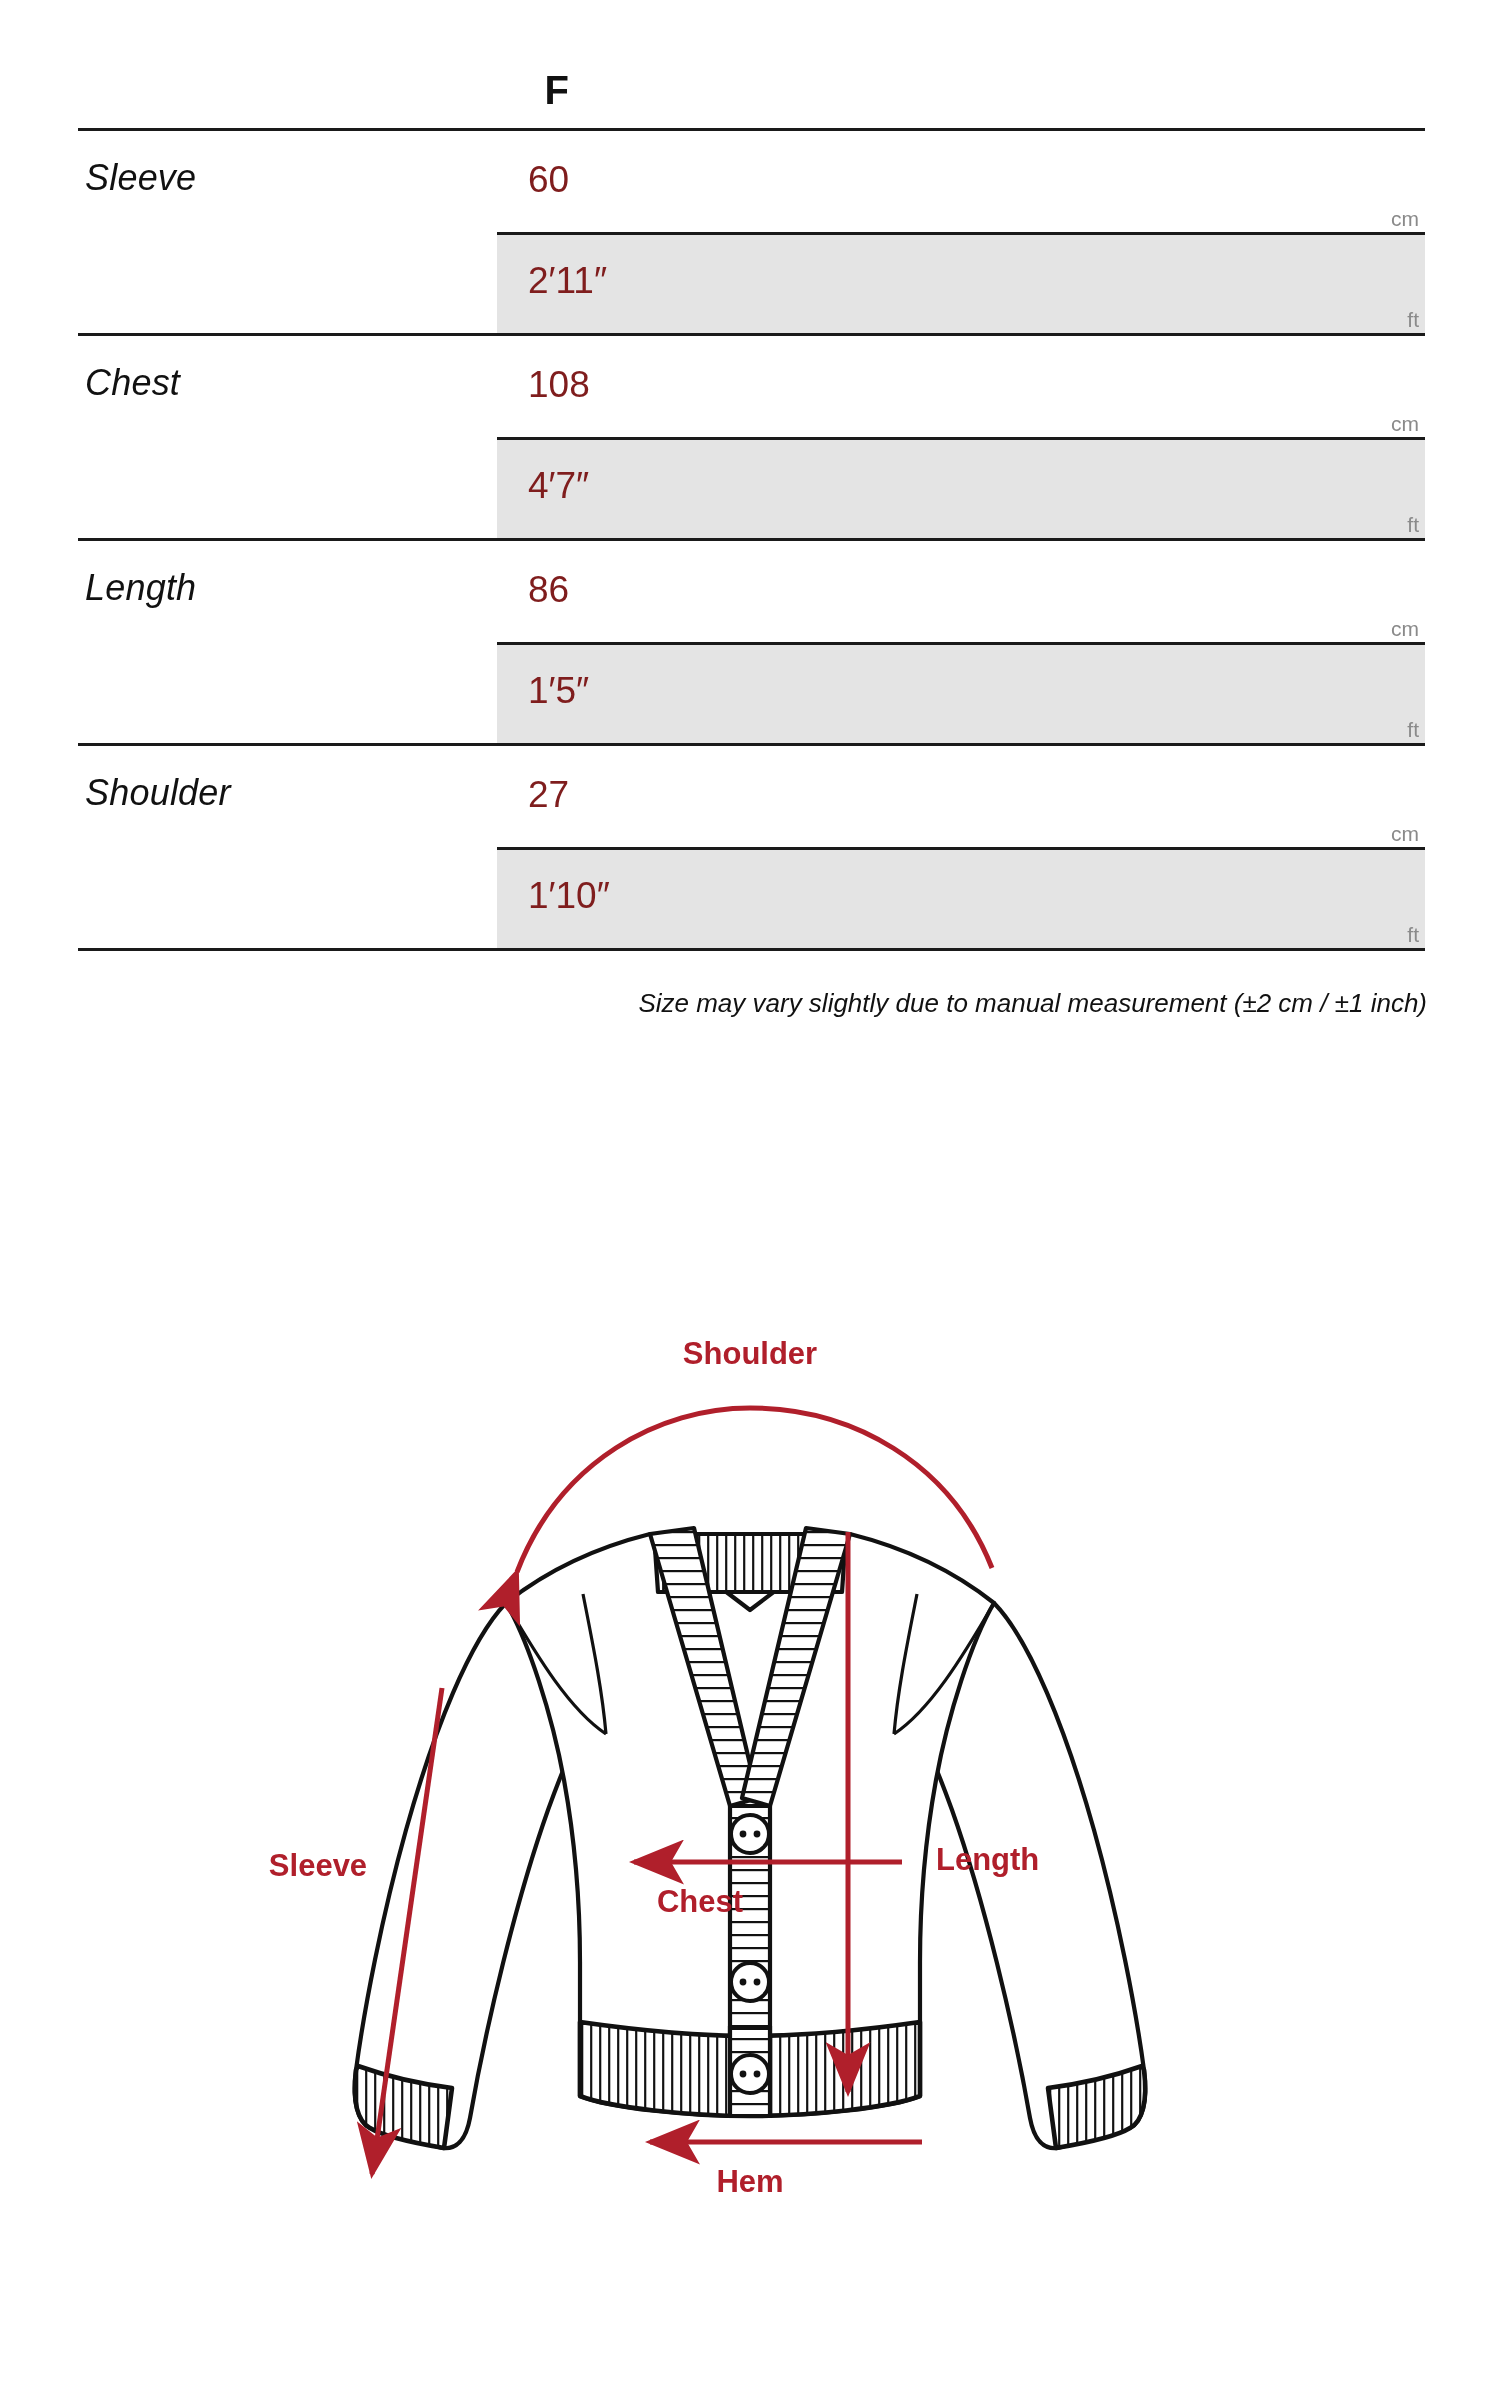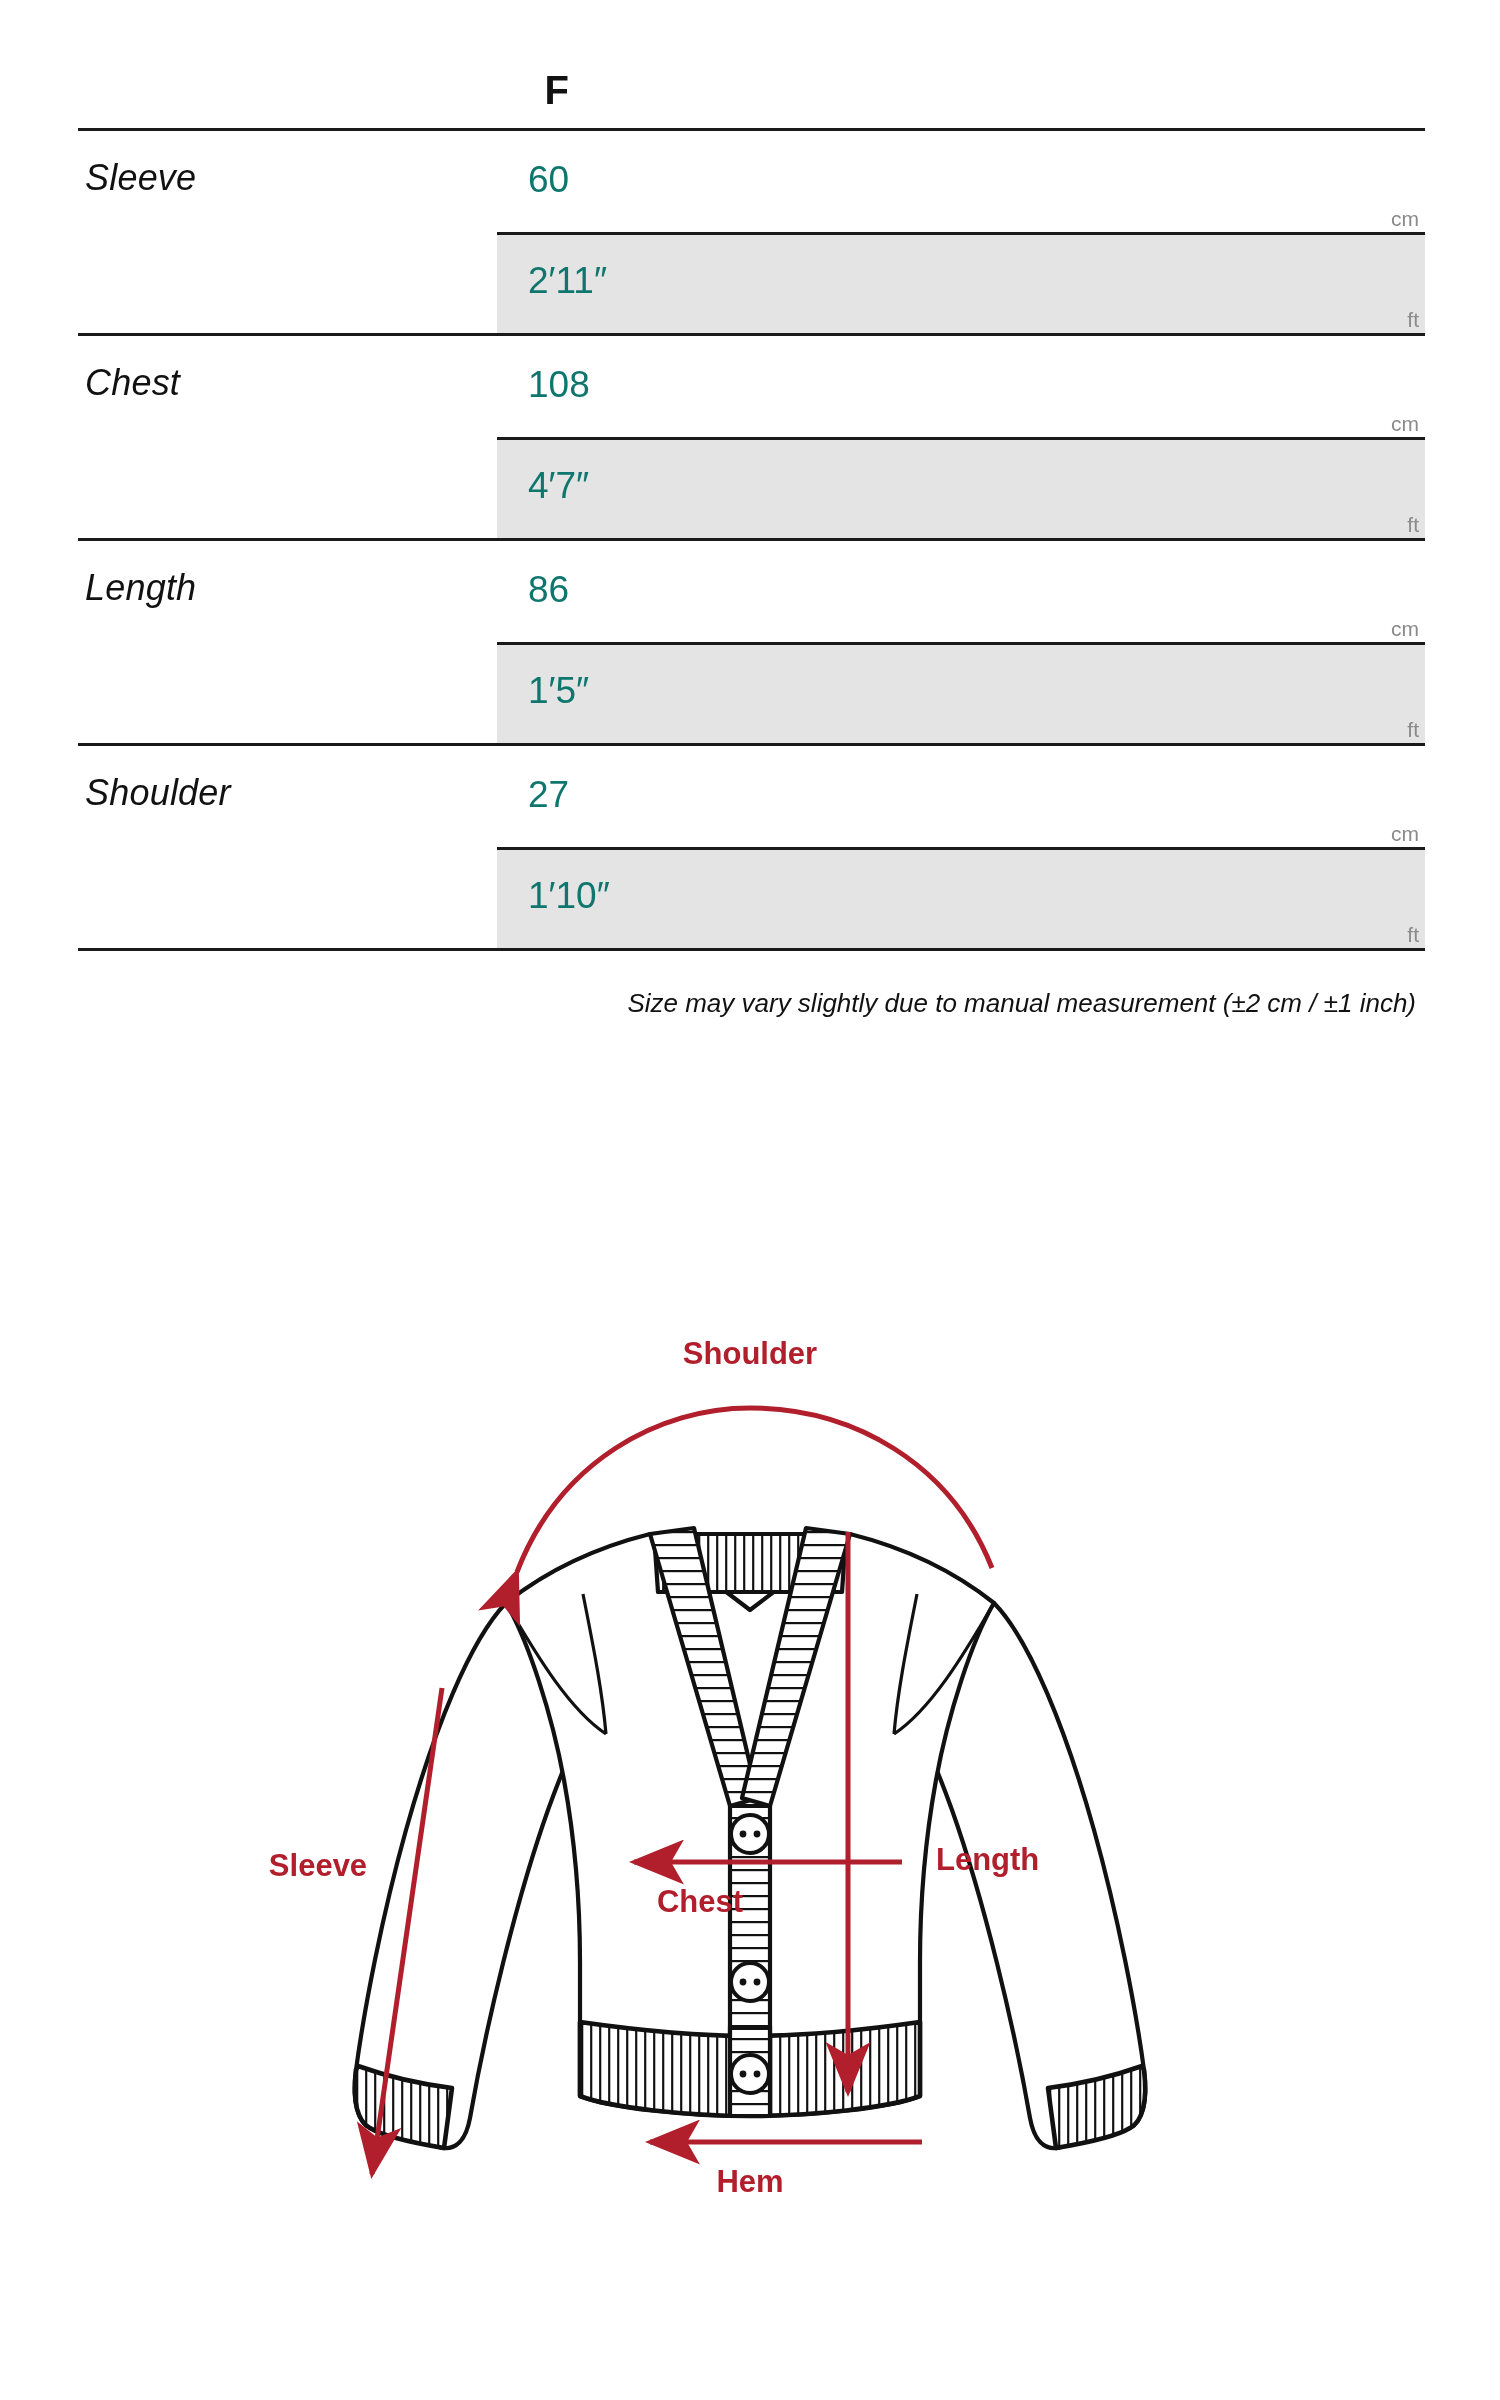"60" .row-value { color: #0f766e -> #7f1d1d }
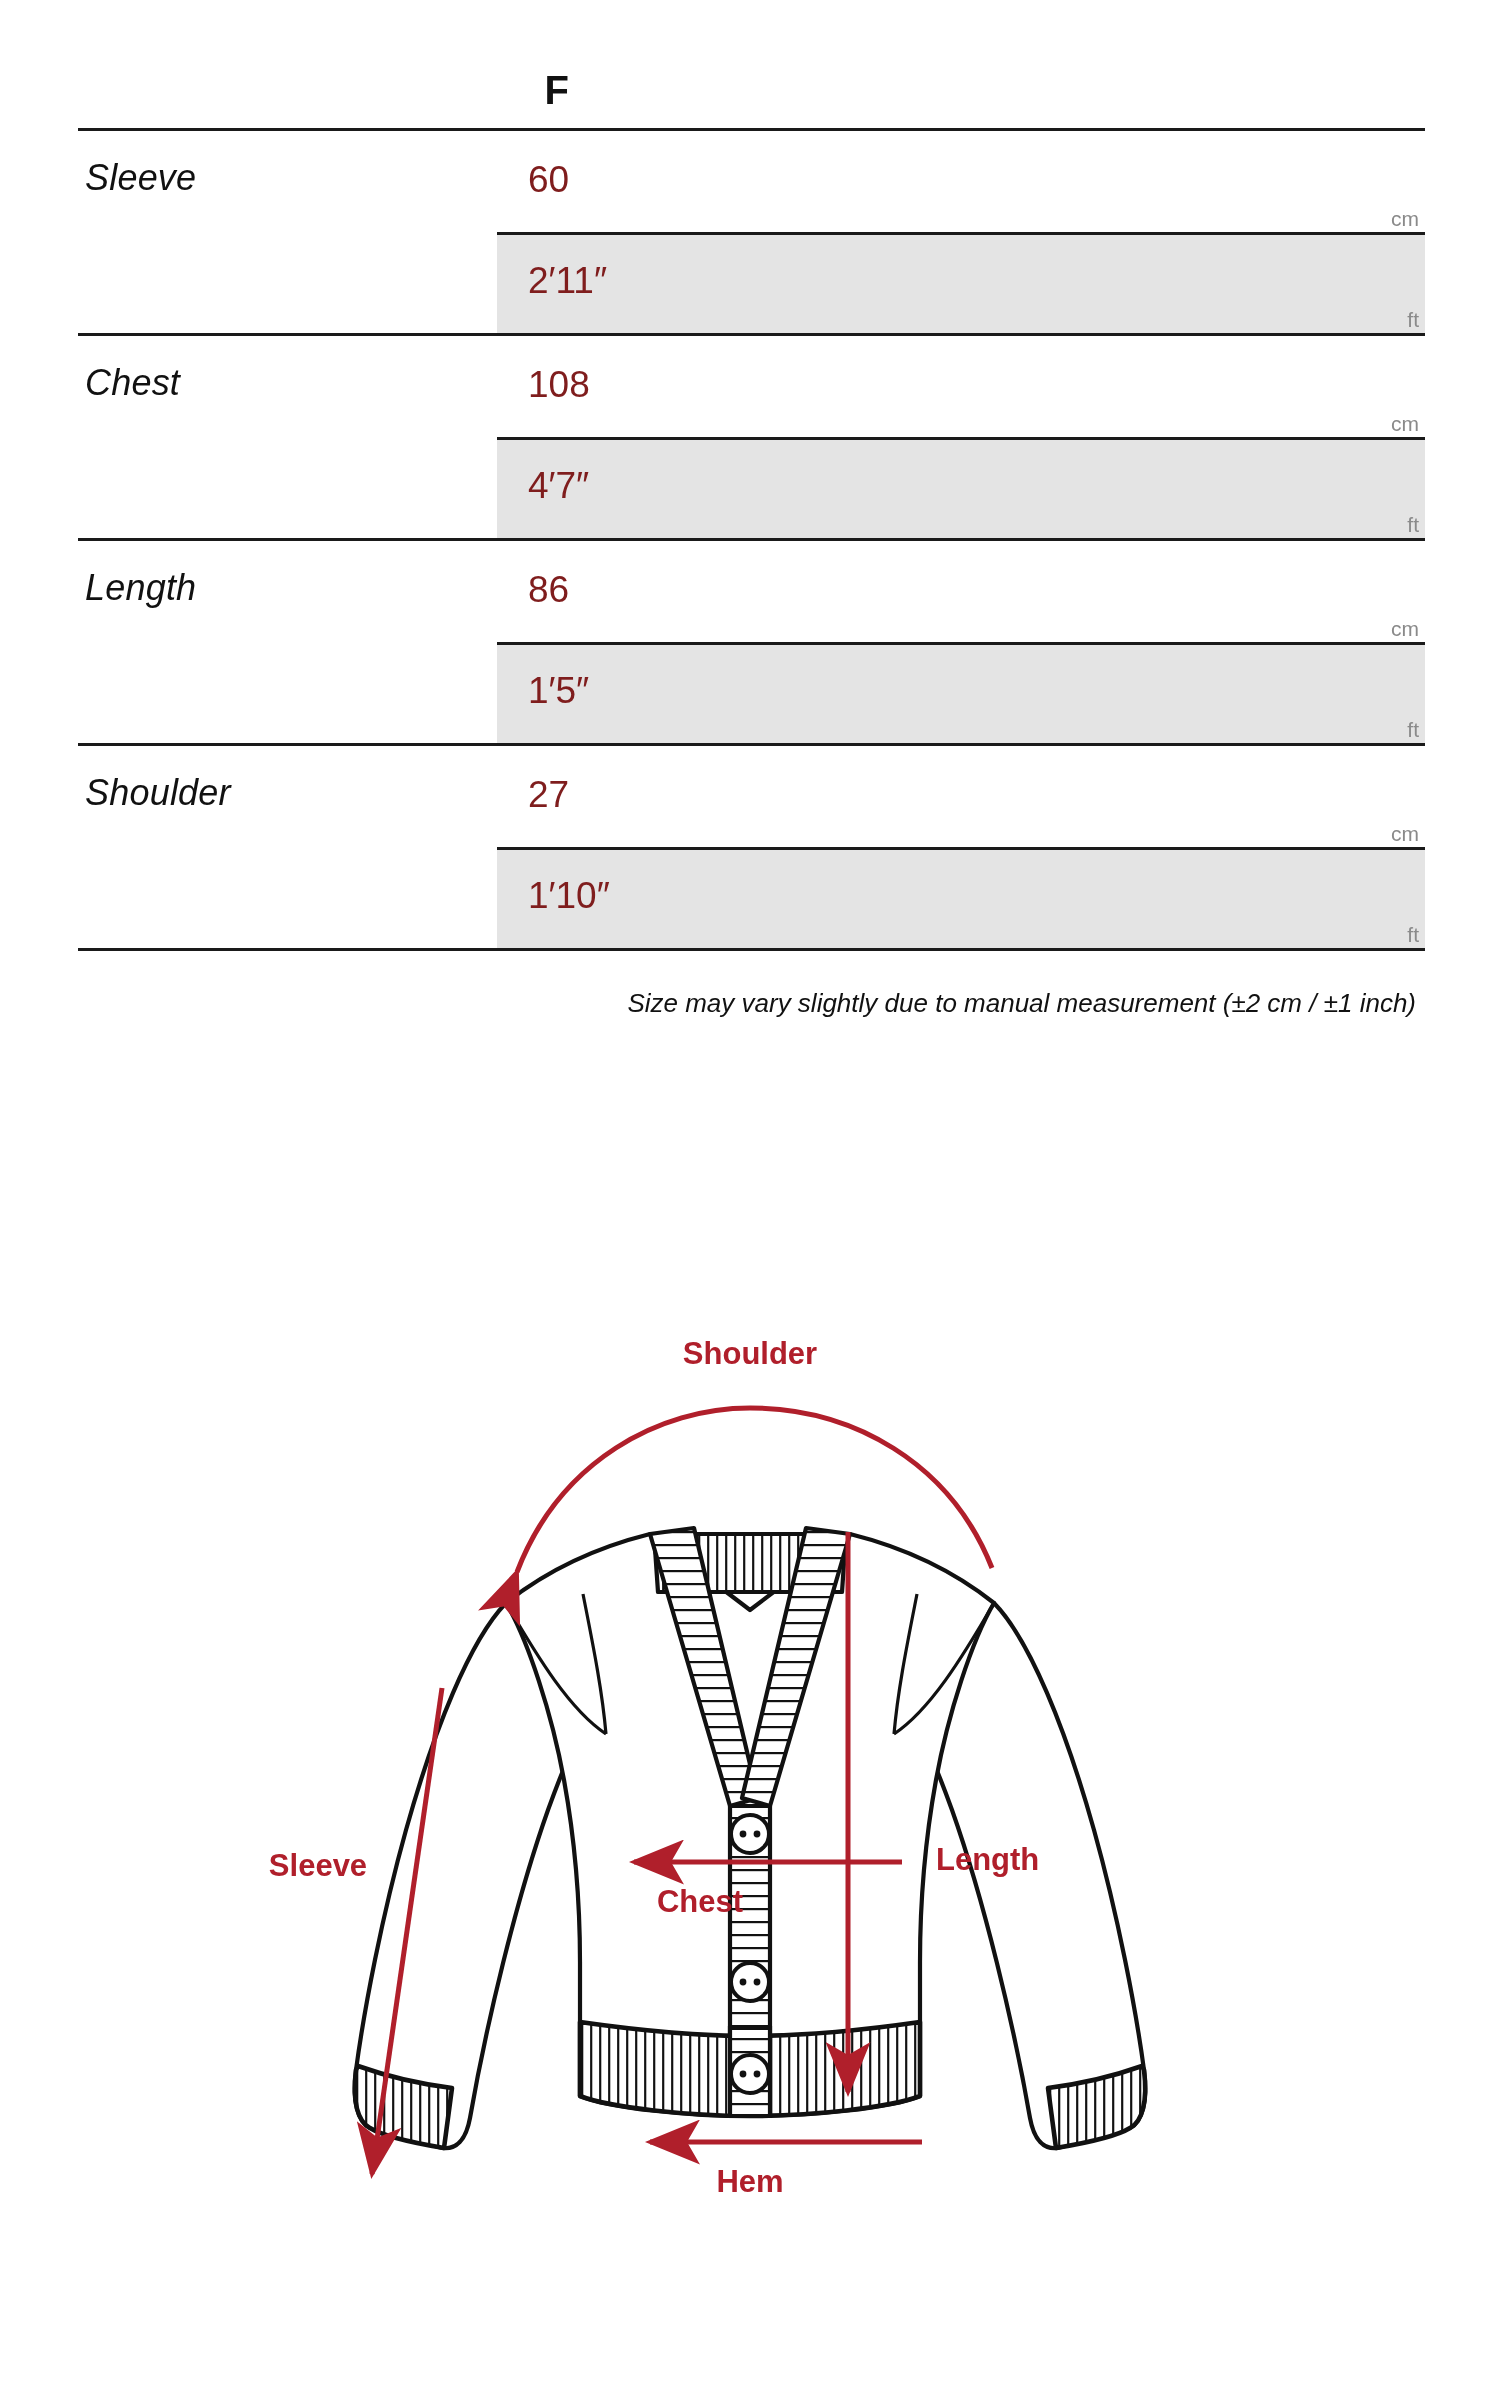"Size may vary slightly due" .footnote { left: 69px -> 80px }
